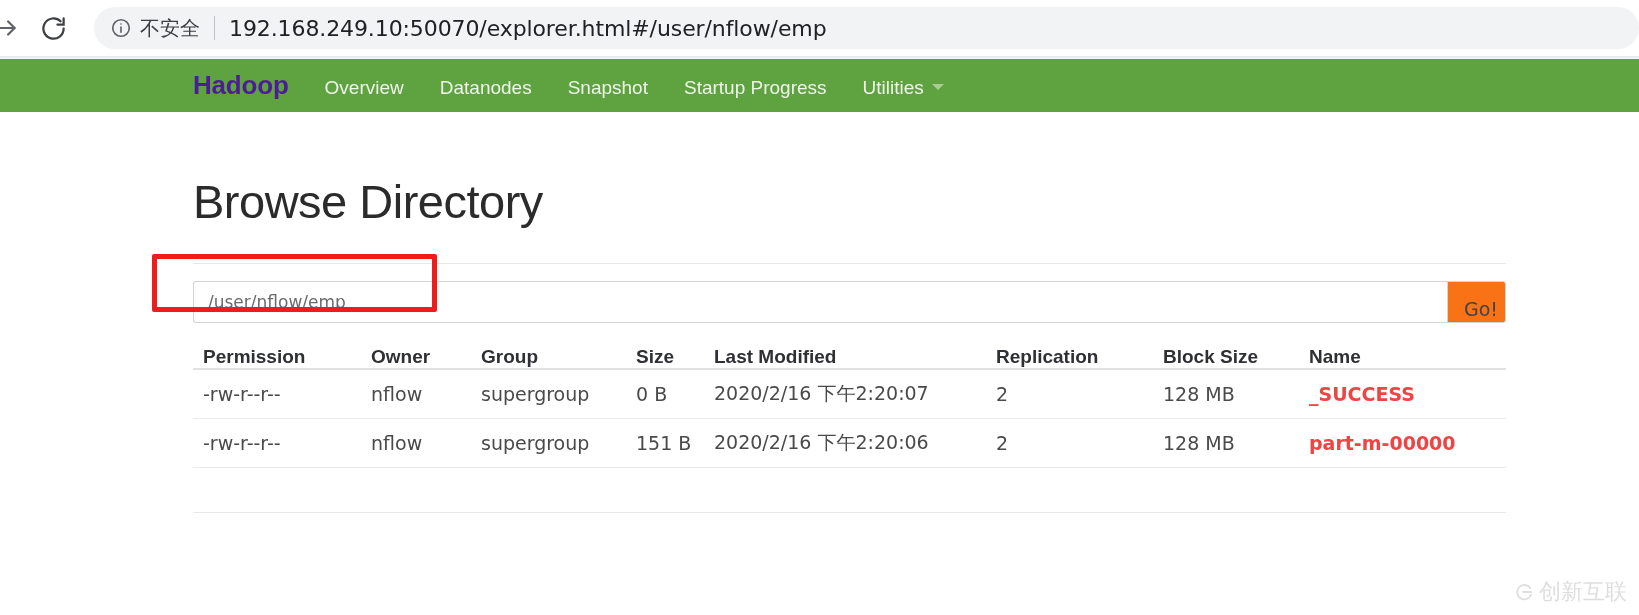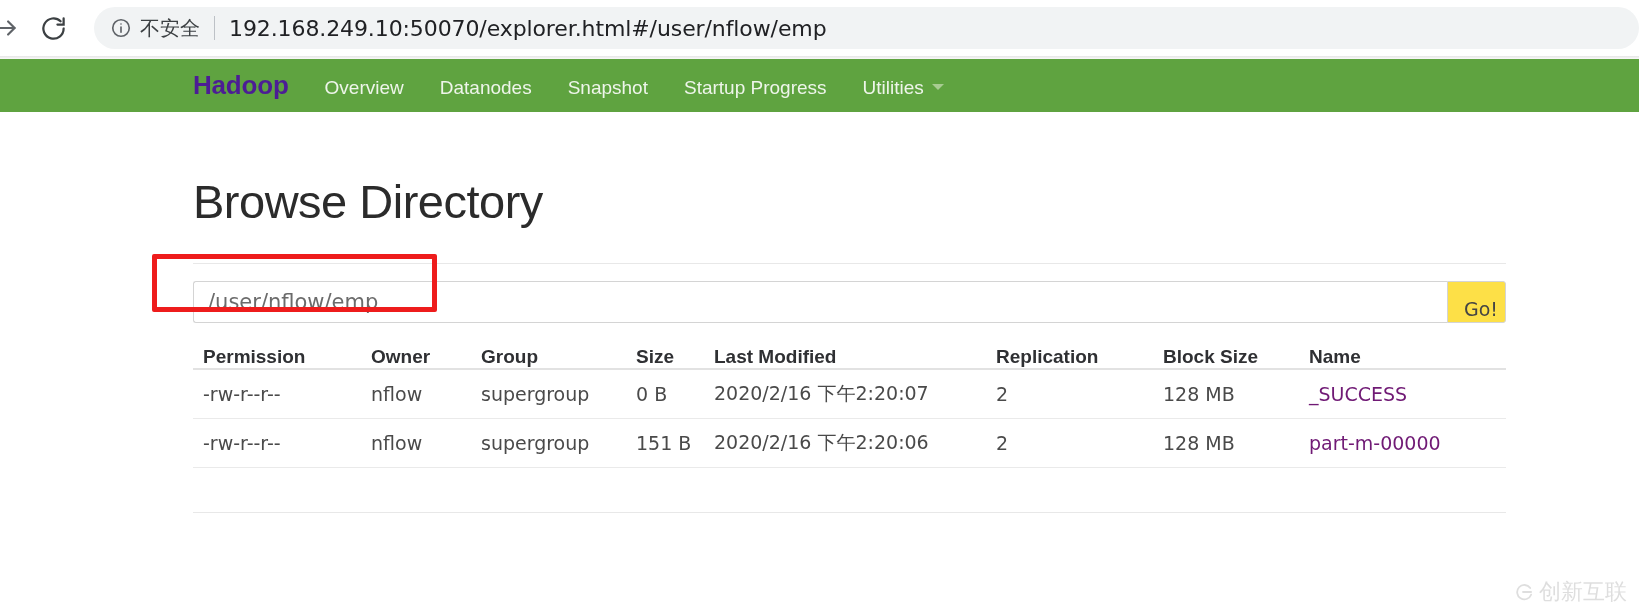"/user/nflow/emp" .path-input { font-size: 21px -> 17px }
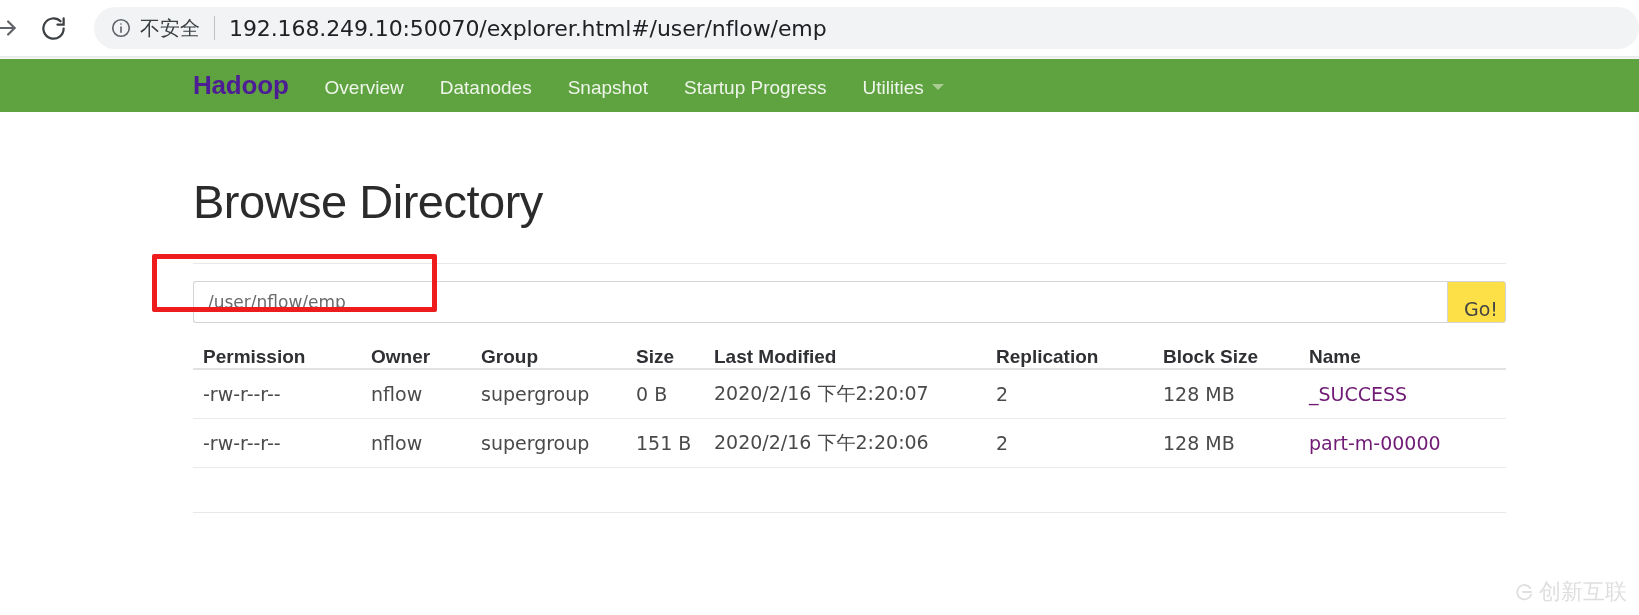"Go!" .go-btn { background: #fde047 -> #f97316 }
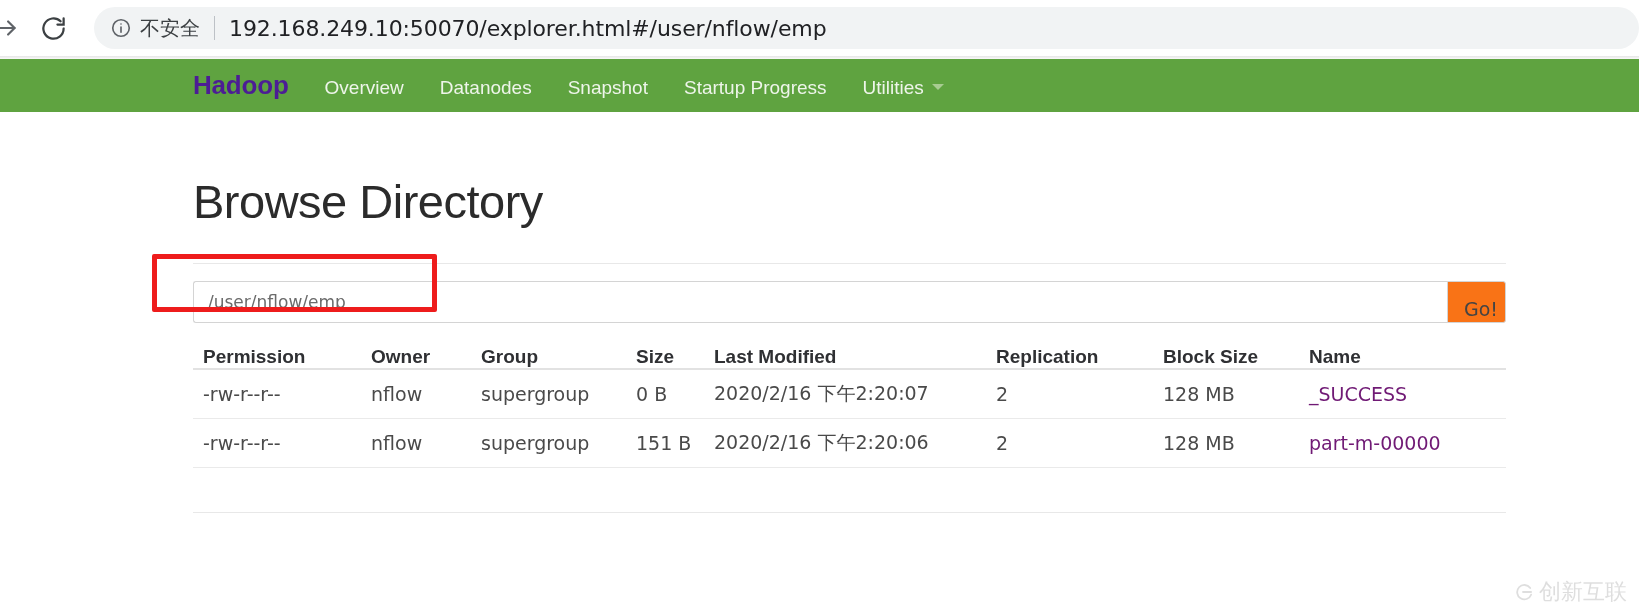"_SUCCESS" td.name-cell a { color: #701a75 -> #ef4444; font-weight: none -> bold }
